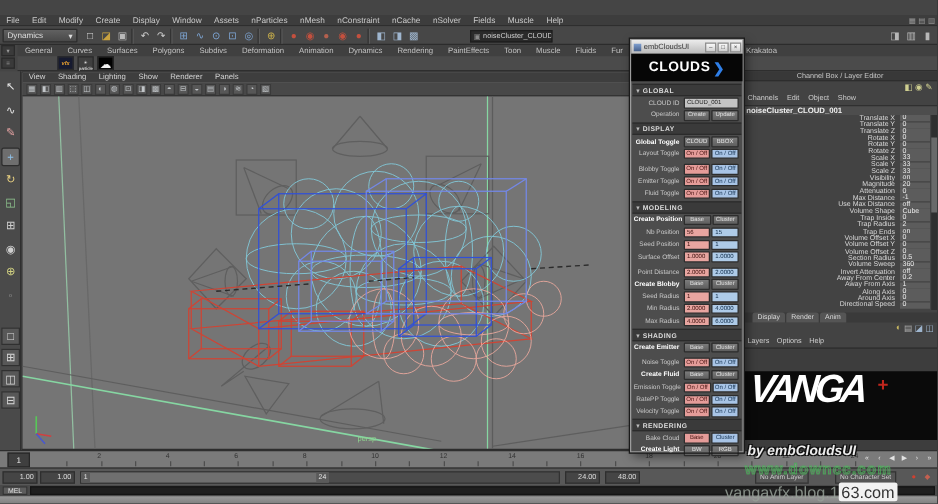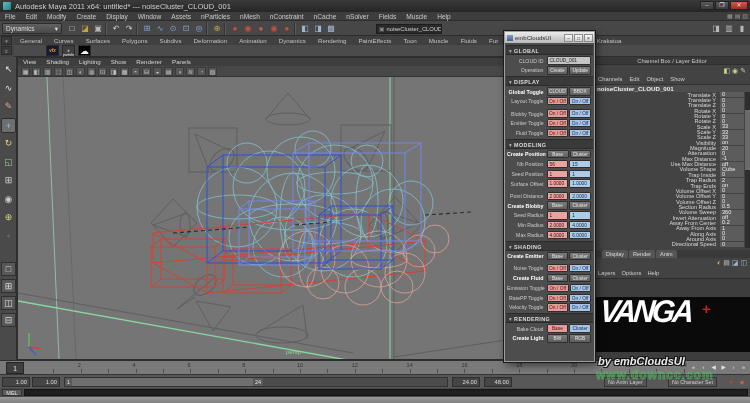"Autodesk Maya 2011 x64: untitled*" div.abs { html: <div> <div></div> <span>Autodesk Maya 2011 x64: untitled* --- noiseCluster_CLOUD_001</span> <div> <div>–</div> <div>❐</div> <div>✕</div> </div> </div> -> none }
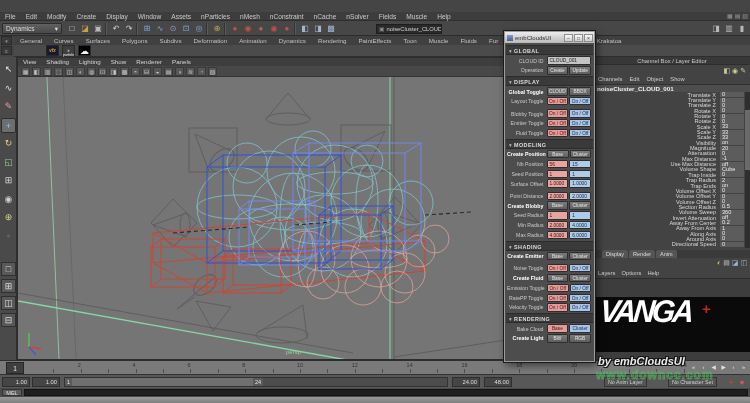"CLOUDS" div { html: none -> <div> <span>CLOUDS</span> <span>❯</span> </div> }
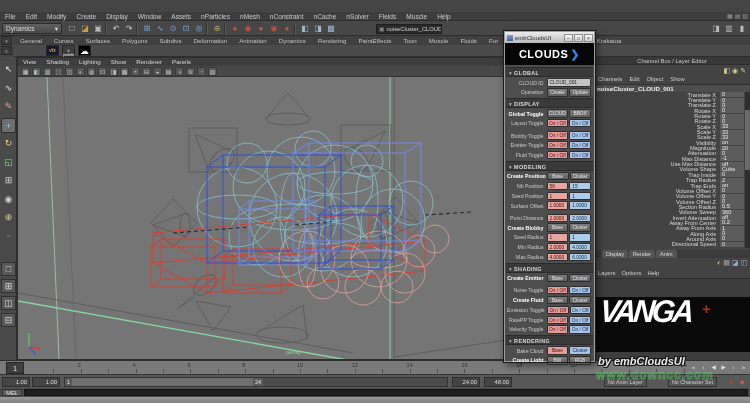"vangavfx.blog.1 63.com" div.abs { html: none -> <div> <span>vangavfx.blog.1</span><span>63.com</span> </div> }
